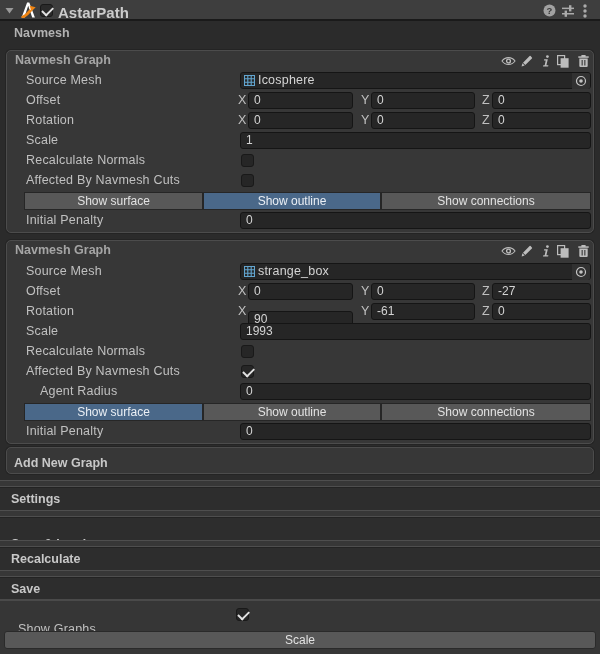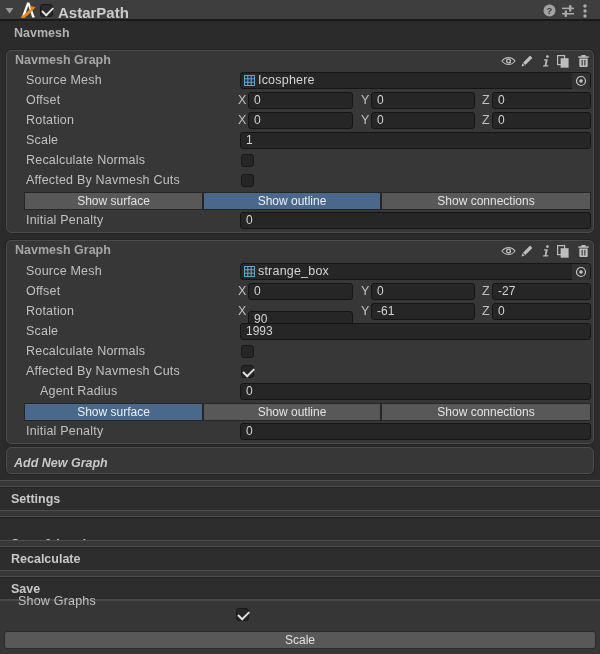"Add New Graph" div.lbl { font-style: italic -> none }
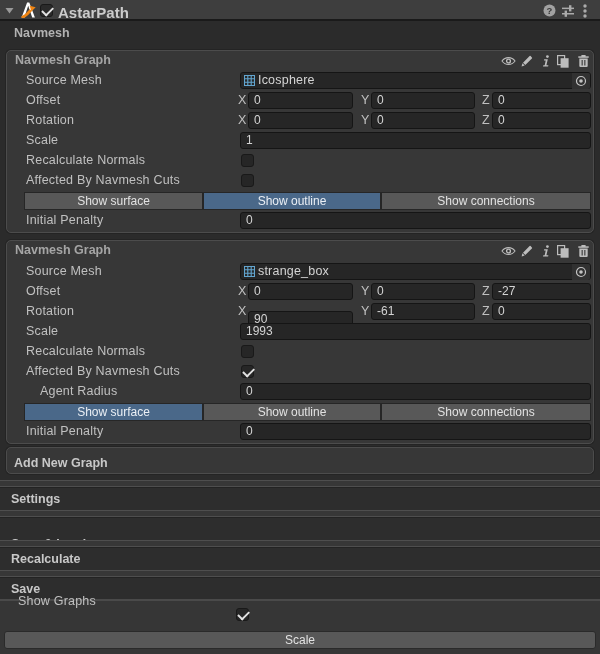"Show Graphs" div.lbl { top: 594px -> 622px }
